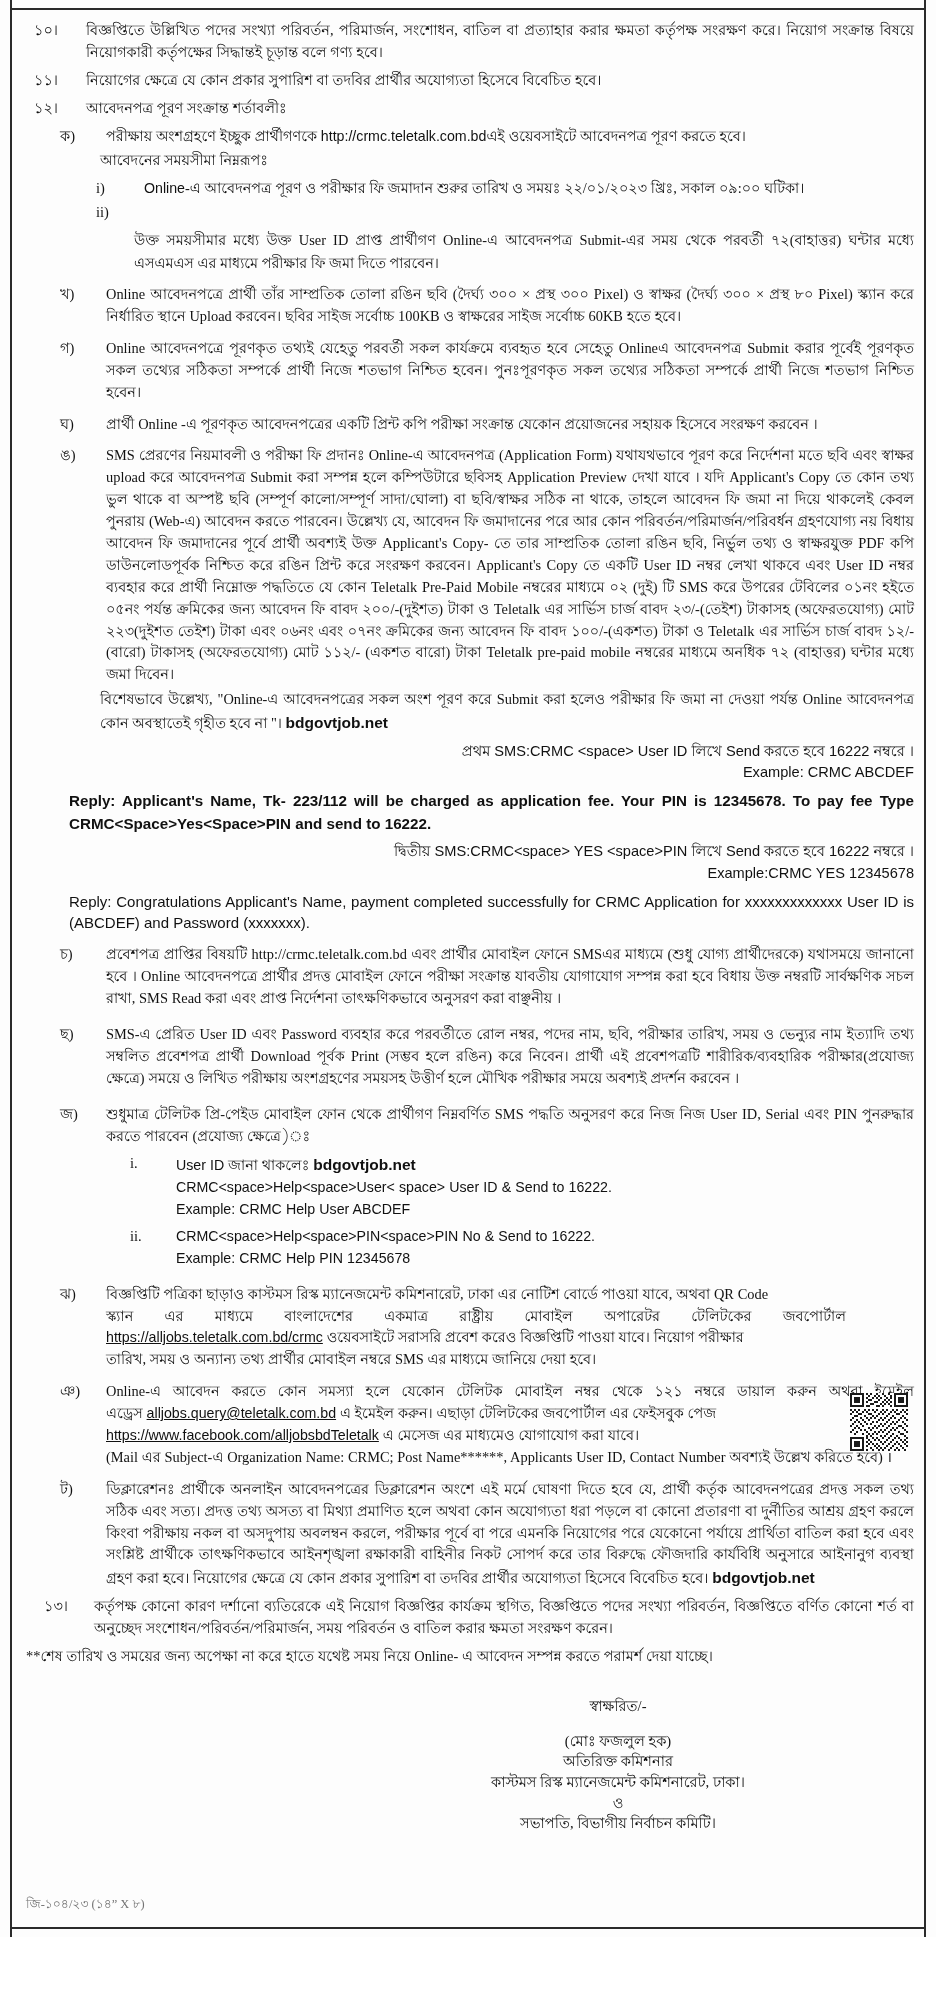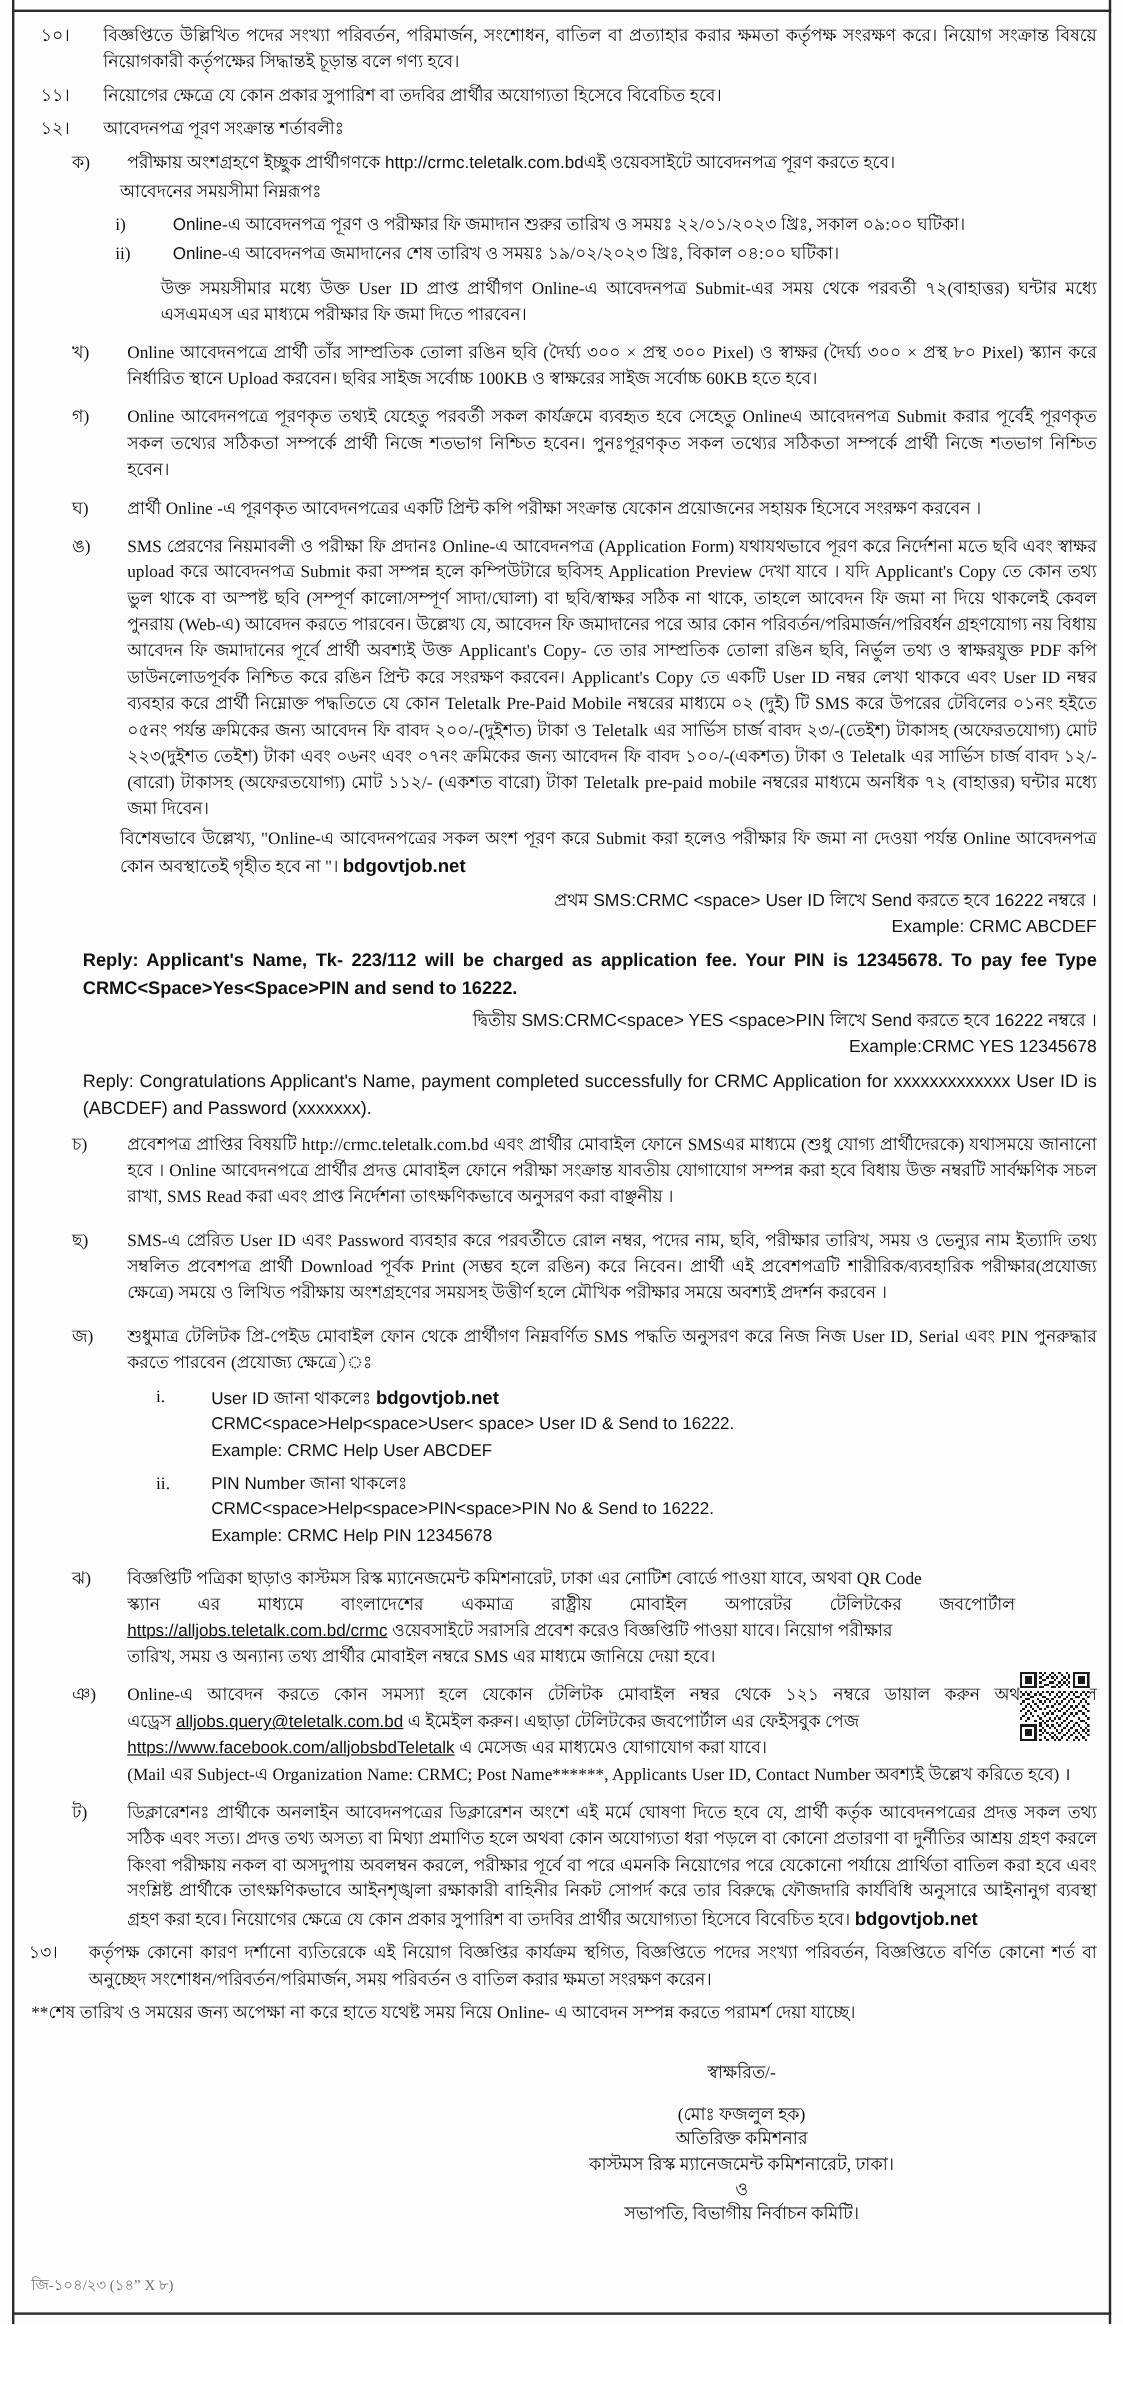"Online-এ আবেদনপত্র জমাদানের শেষ তারিখ" div.body-text { html: <div><span>Online</span><span>-এ আবেদনপত্র জমাদানের শেষ তারিখ ও সময়ঃ ১৯/০২/২০২৩ খ্রিঃ, বিকাল ০৪:০০ ঘটিকা।</span></div> -> none }
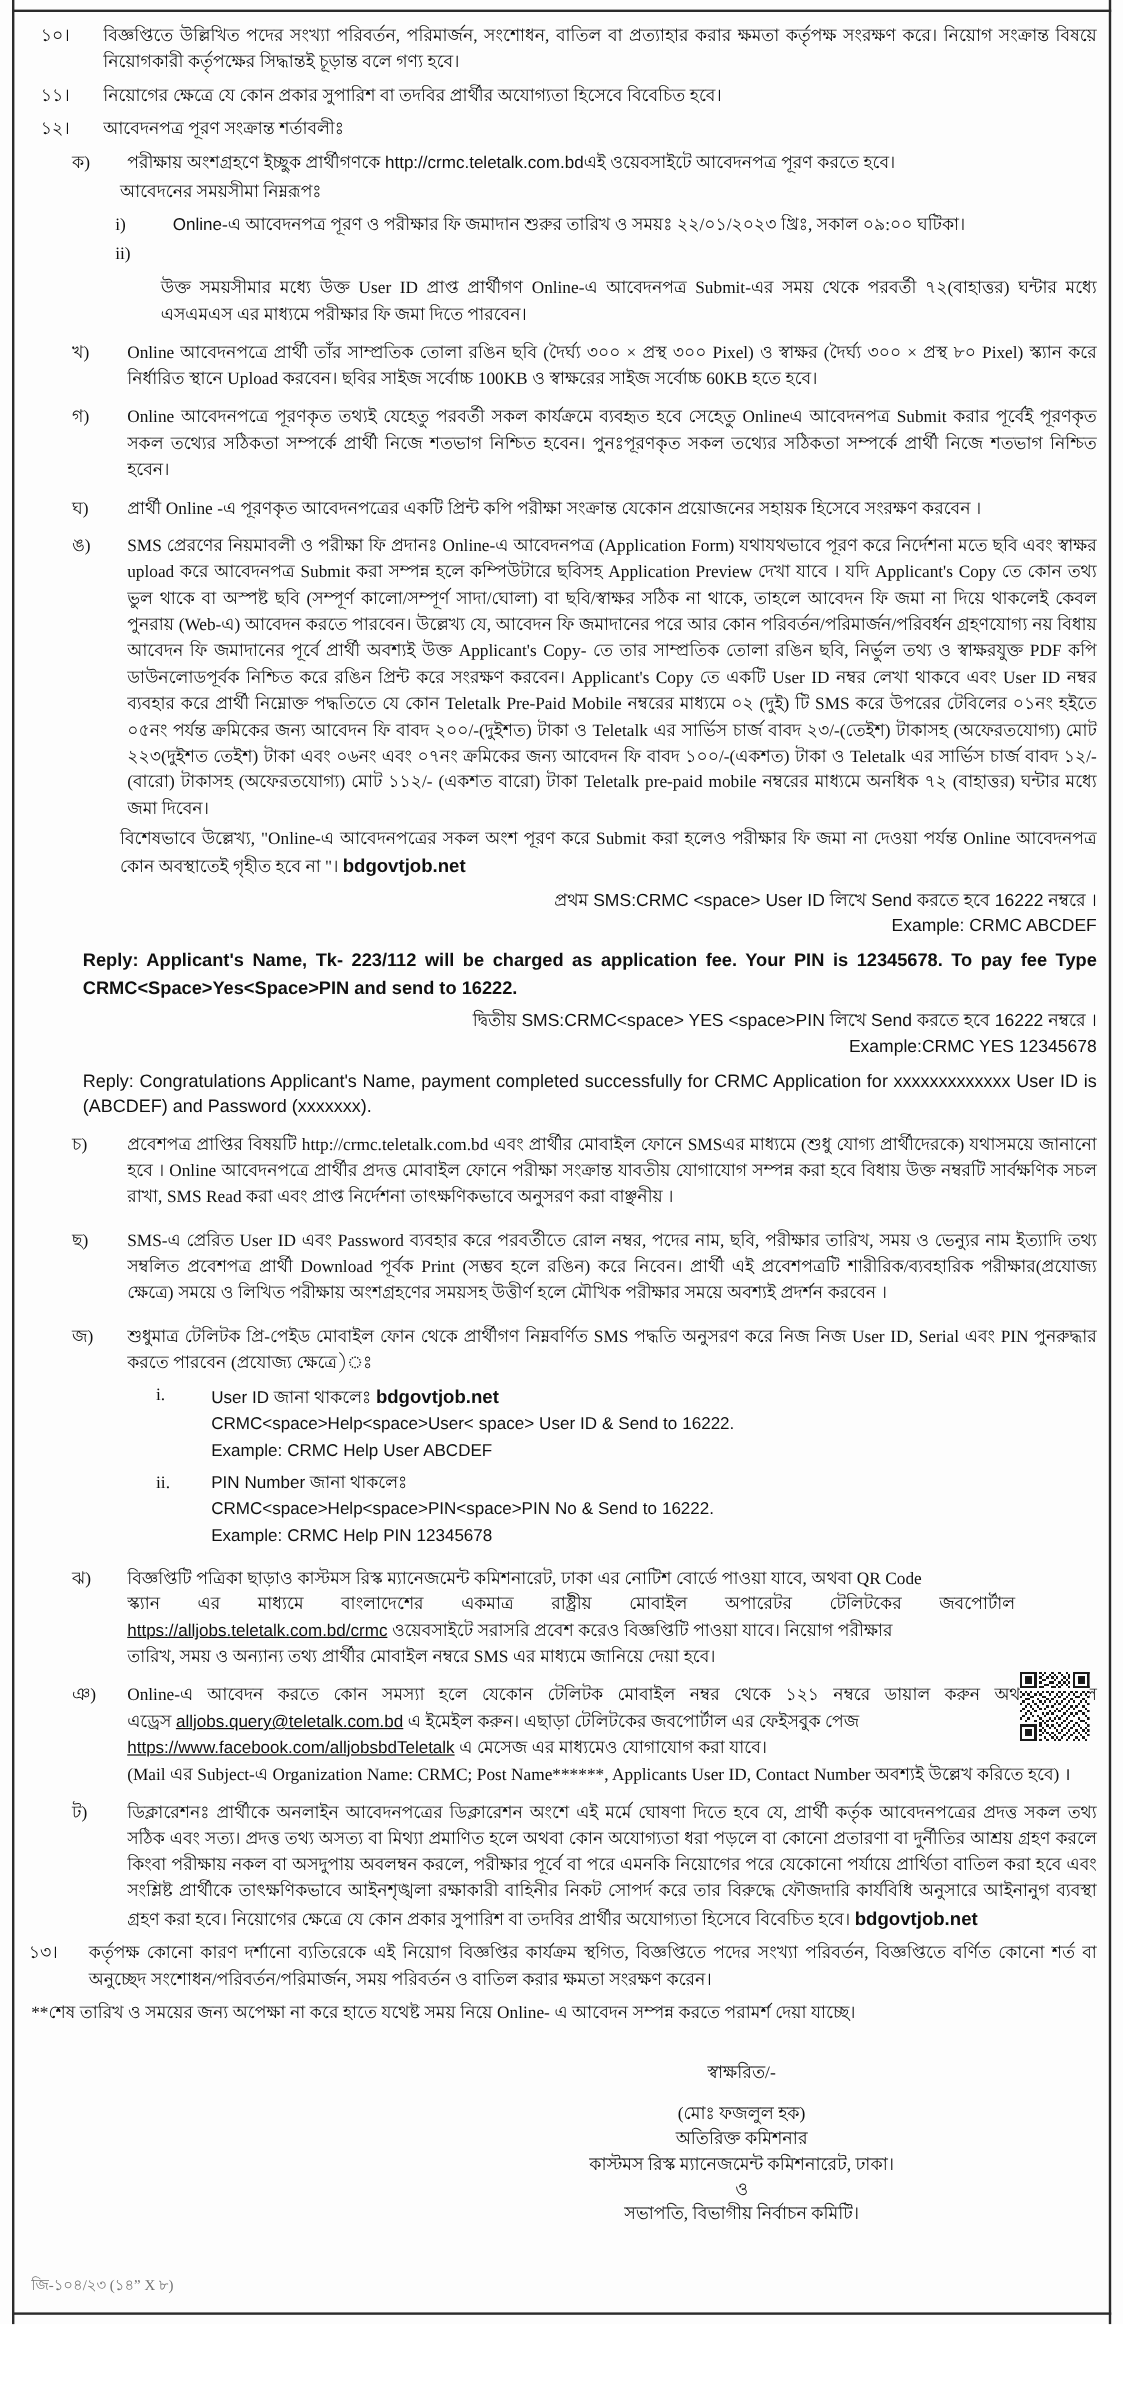"PIN Number জানা থাকলেঃ" div { html: <div><span>PIN Number</span><span> জানা থাকলেঃ</span></div> -> none }
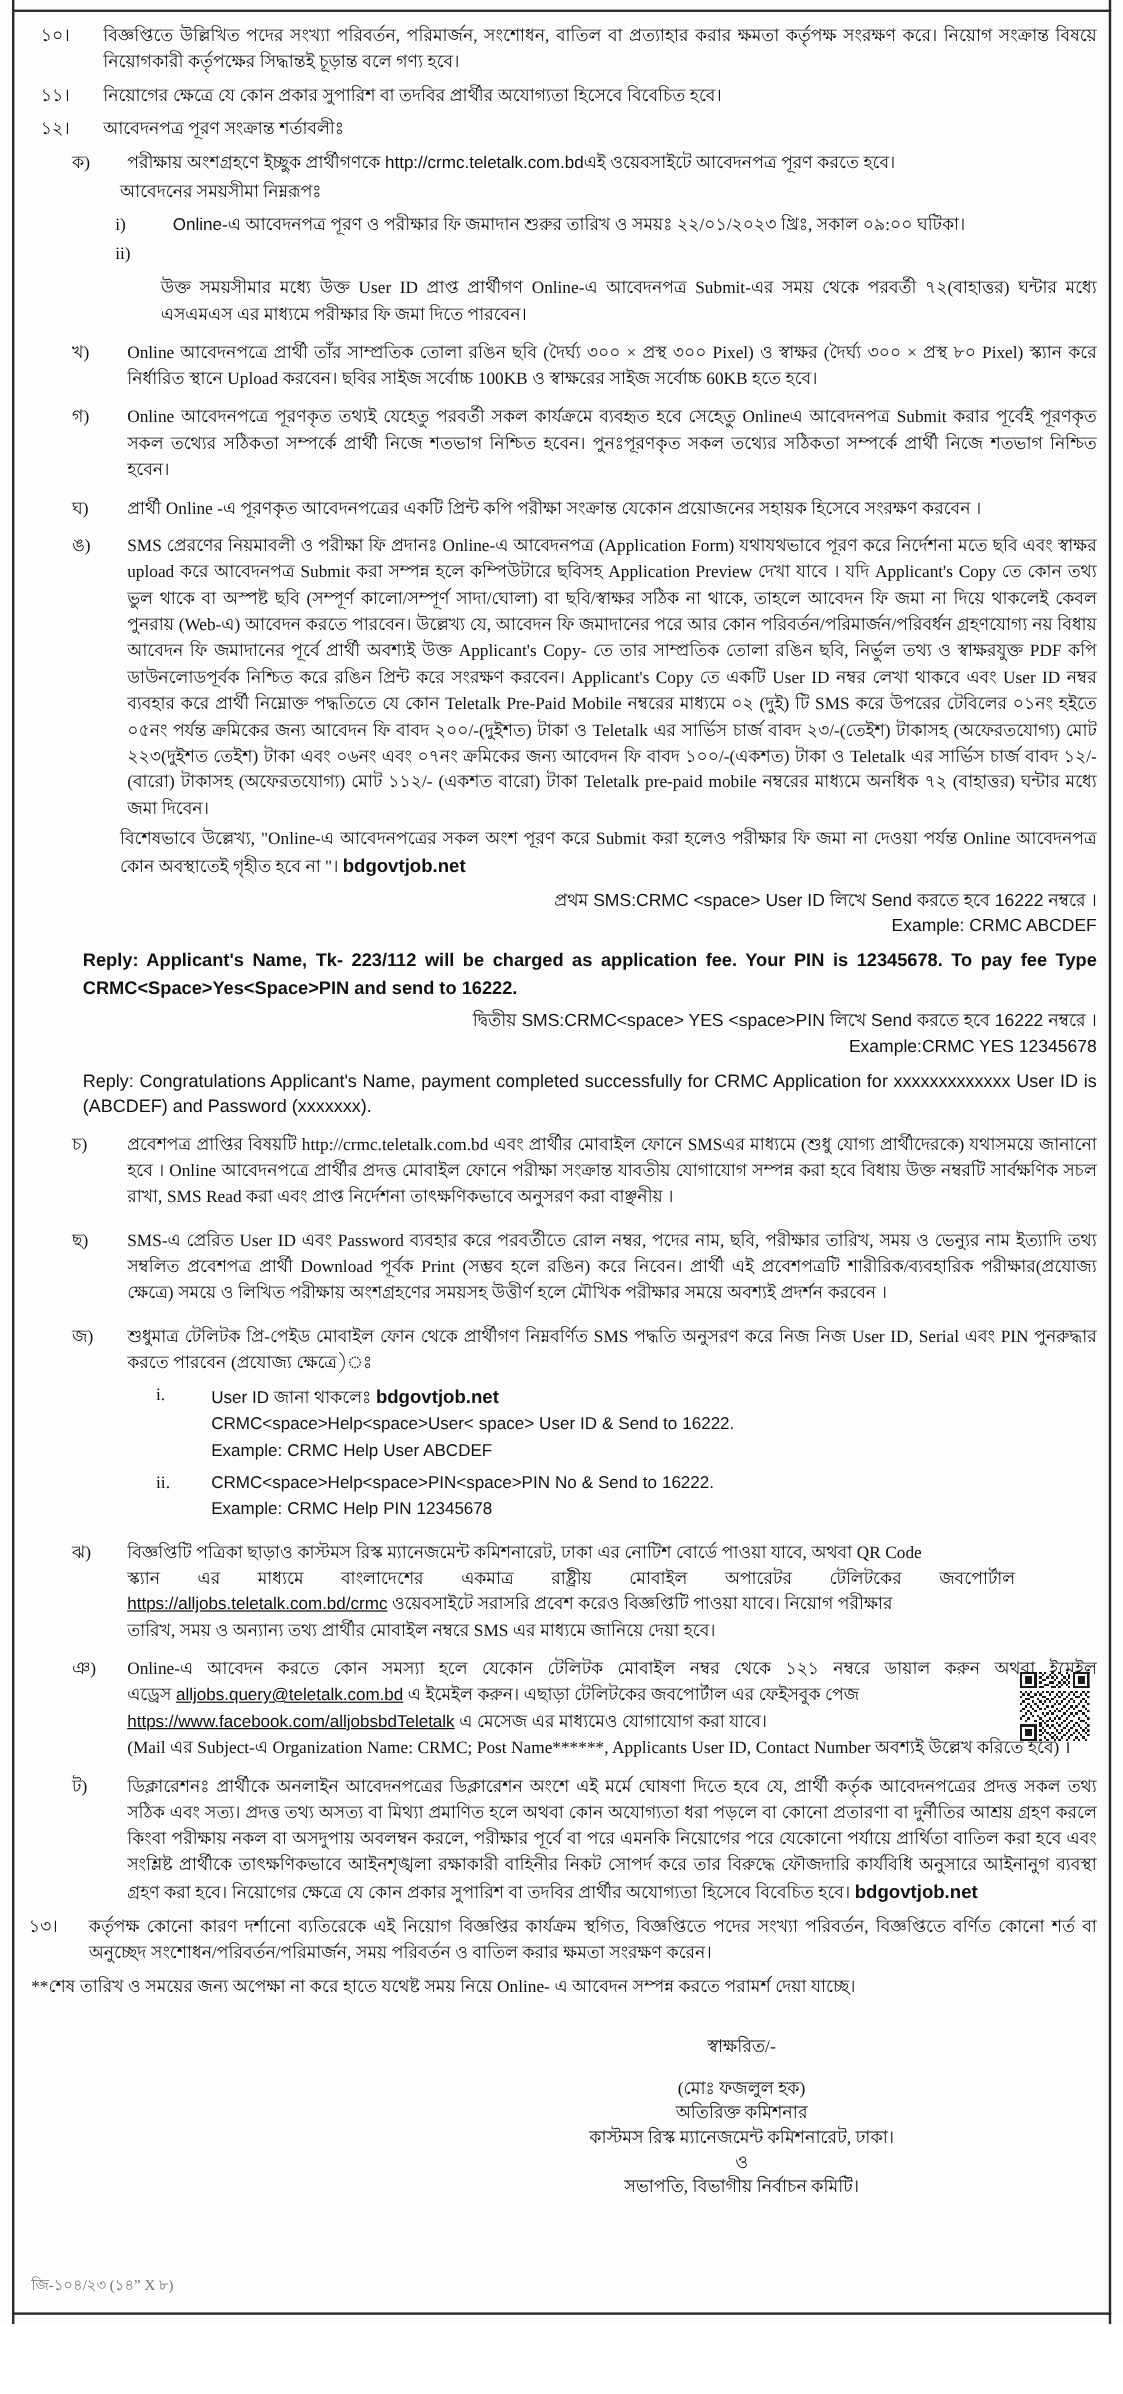"১৩।" div.marker { margin-left: none -> 20px }
